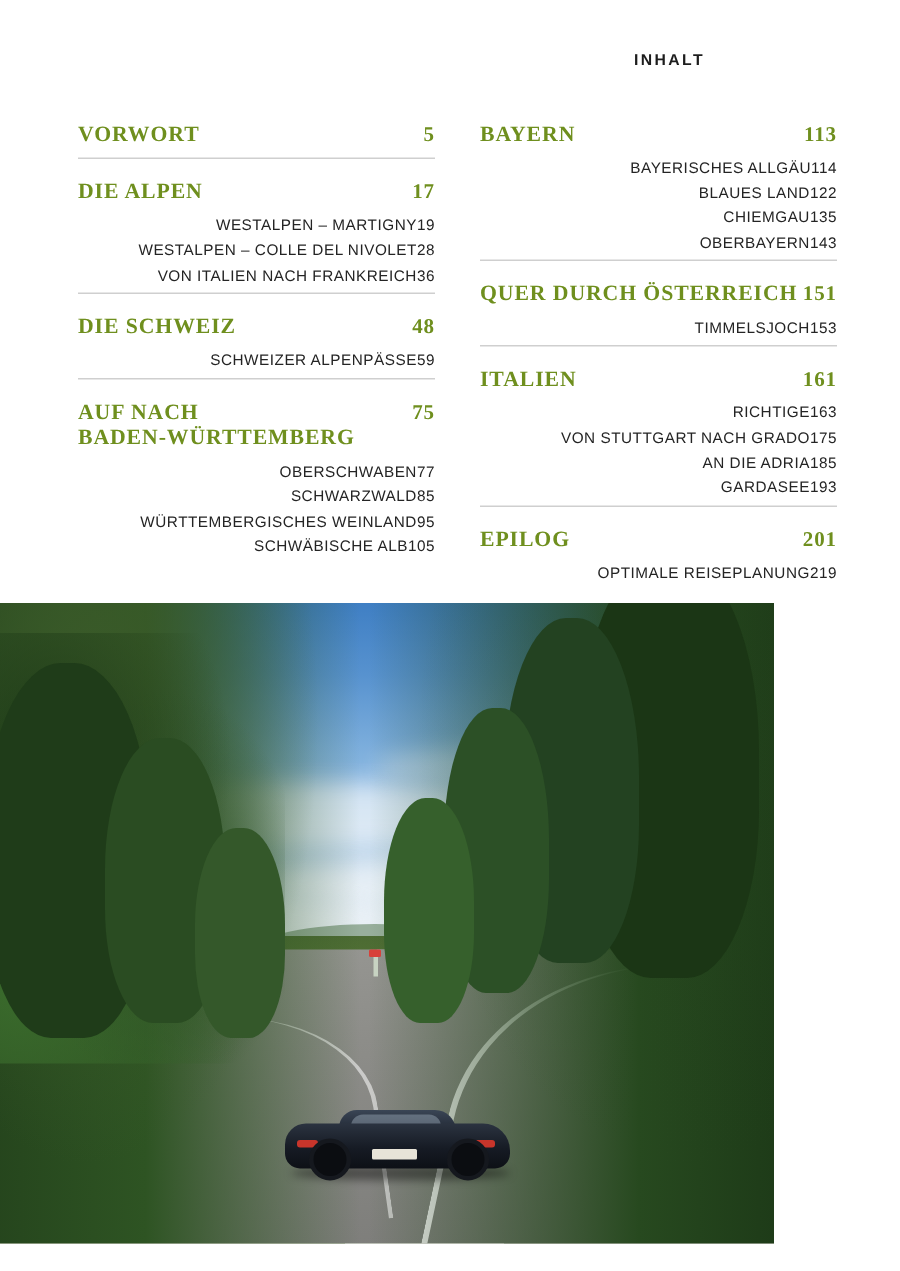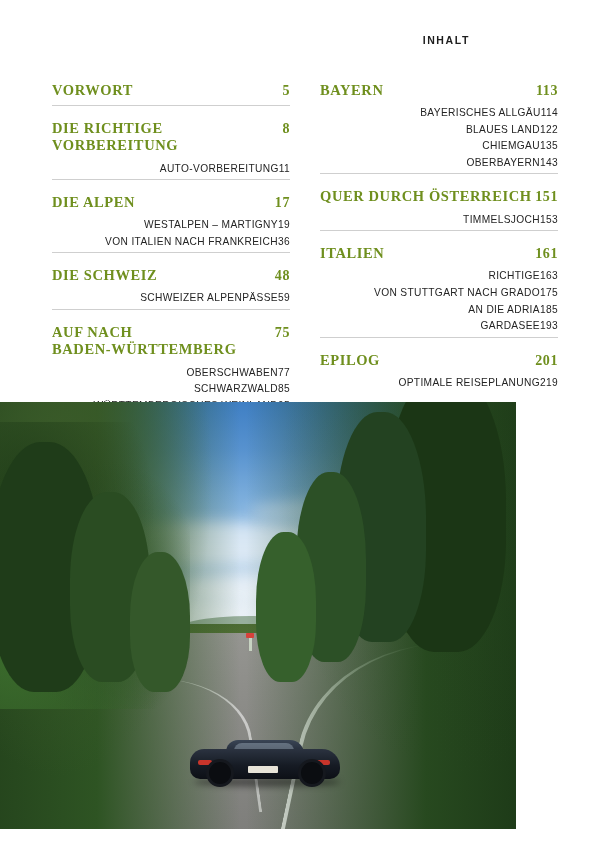"DIE RICHTIGE VORBEREITUNG" div.group { html: <div> <div> <span>DIE RICHTIGE VORBEREITUNG</span> <span>8</span> </div> <div> <span>AUTO-VORBEREITUNG</span> <span>11</span> </div> <hr> </div> -> none }
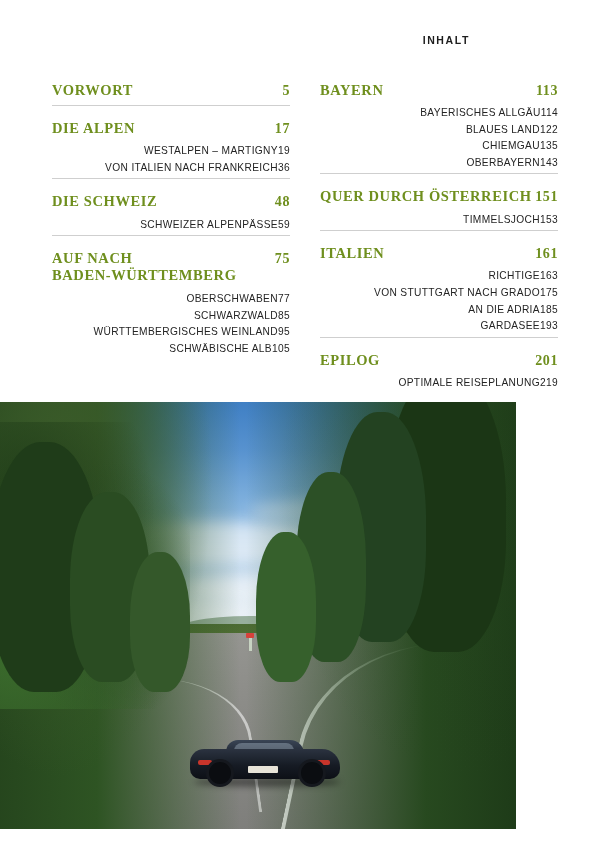"WESTALPEN – COLLE DEL NIVOLET" div.entry { html: none -> <div> <span>WESTALPEN – COLLE DEL NIVOLET</span> <span>28</span> </div> }
